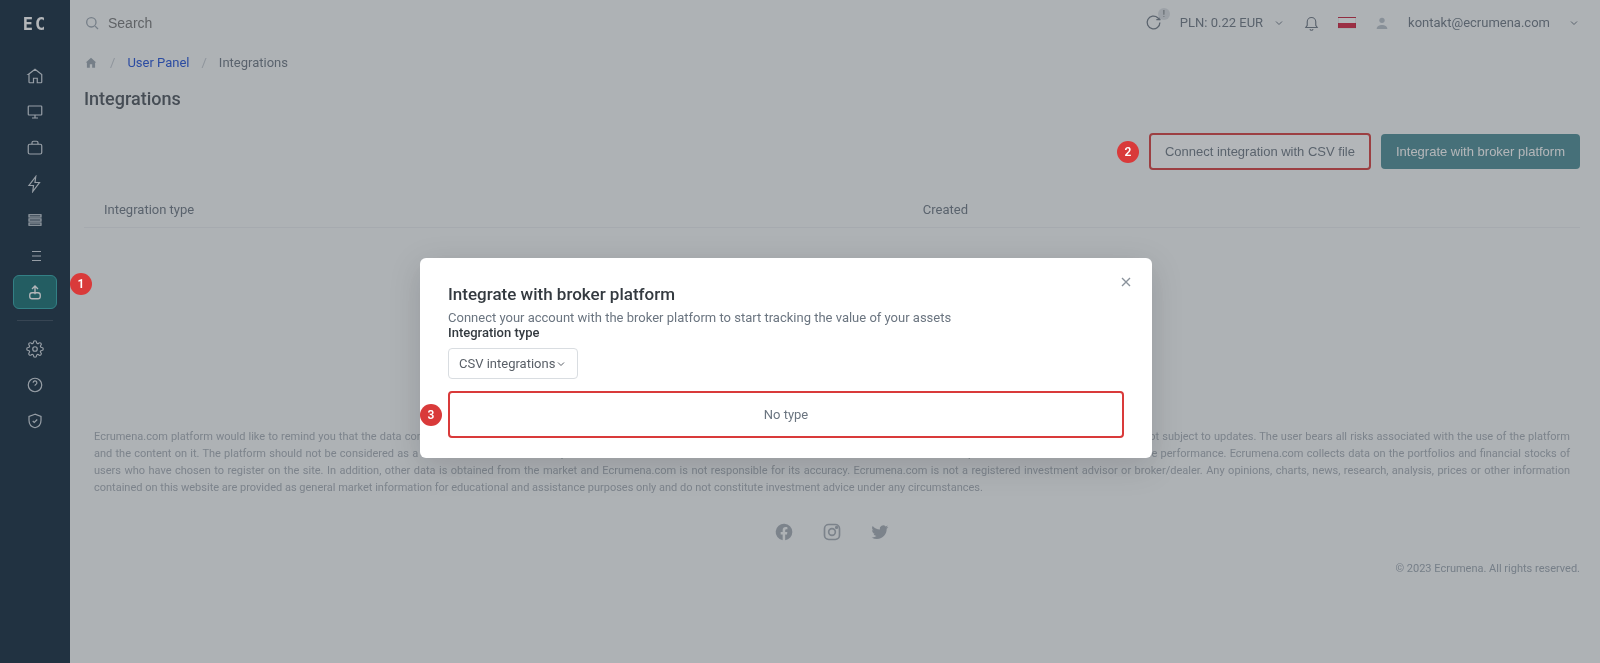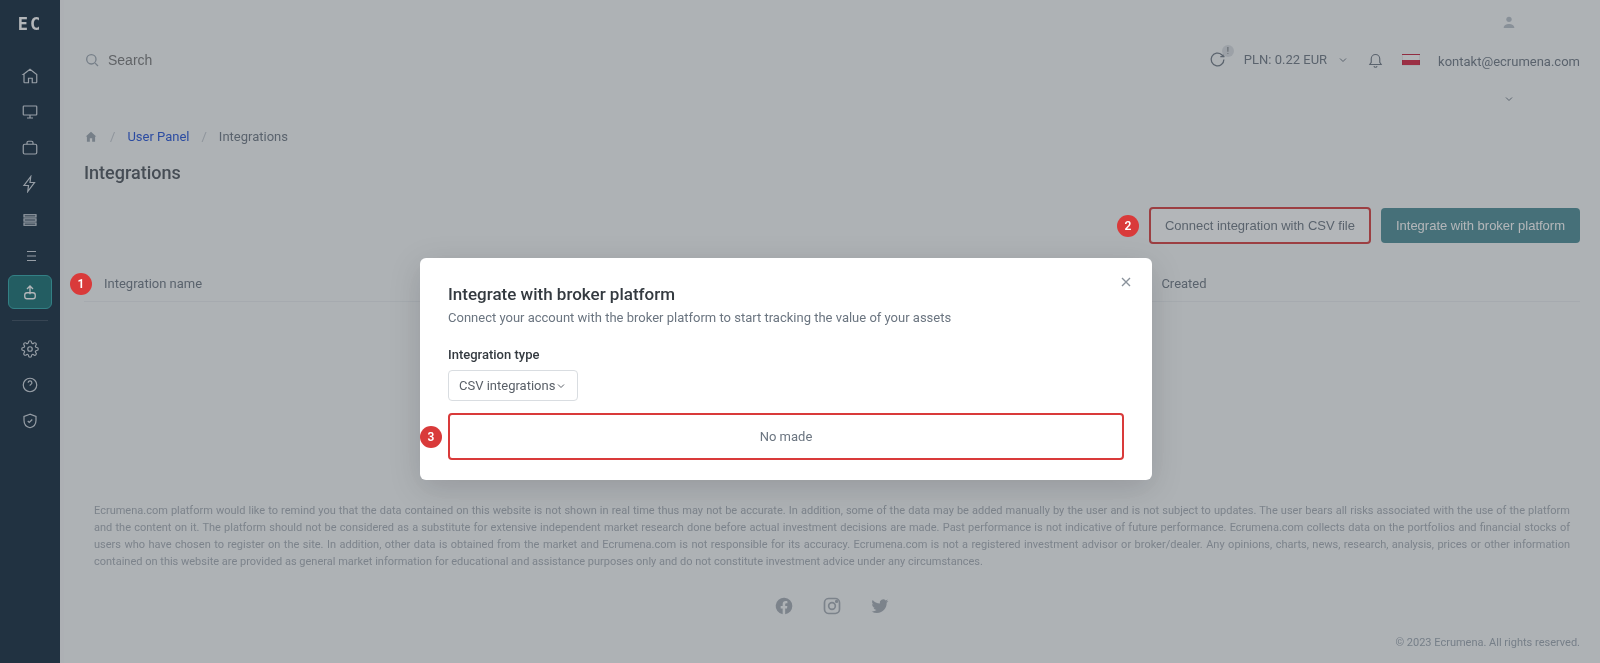"EC" .sidebar { width: 60px -> 70px }
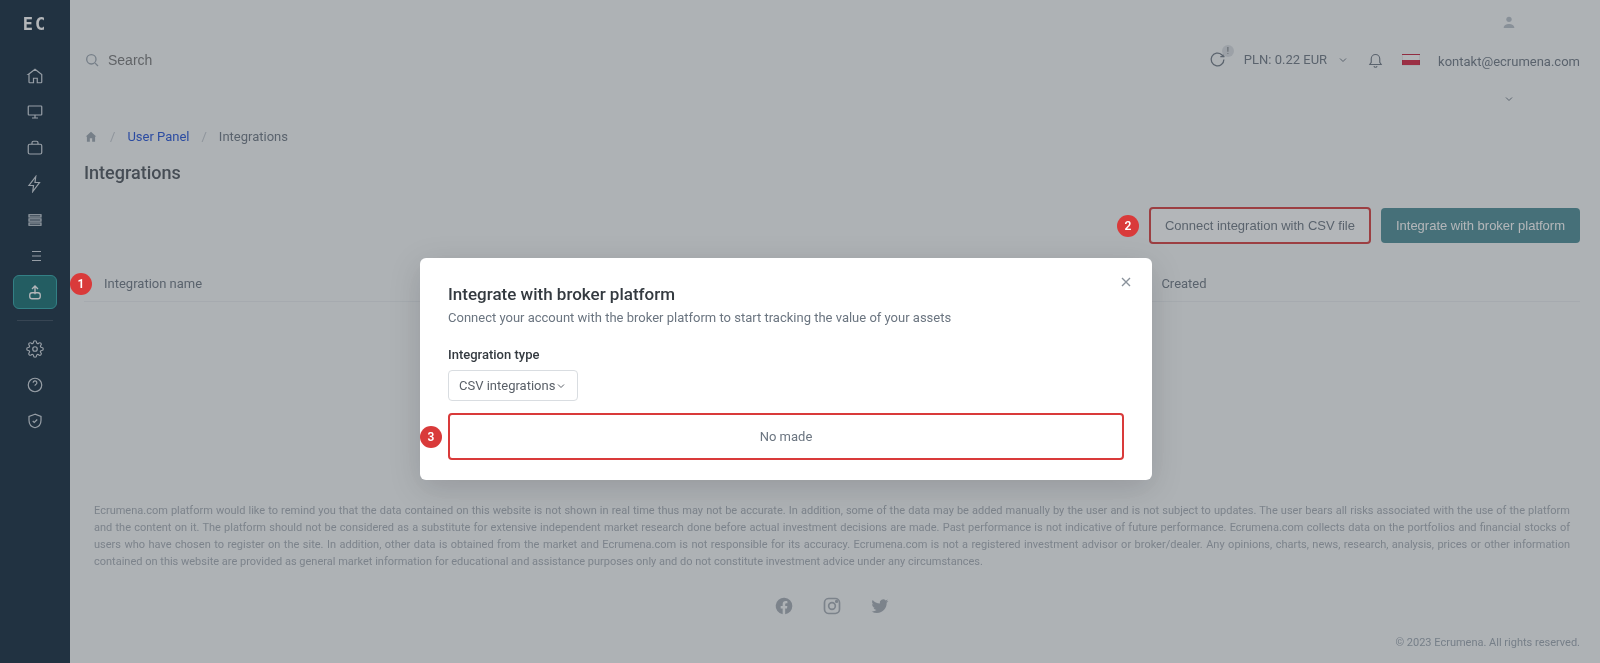"kontakt@ecrumena.com" .user-chip { flex-direction: column -> none; gap: 24px -> 18px }
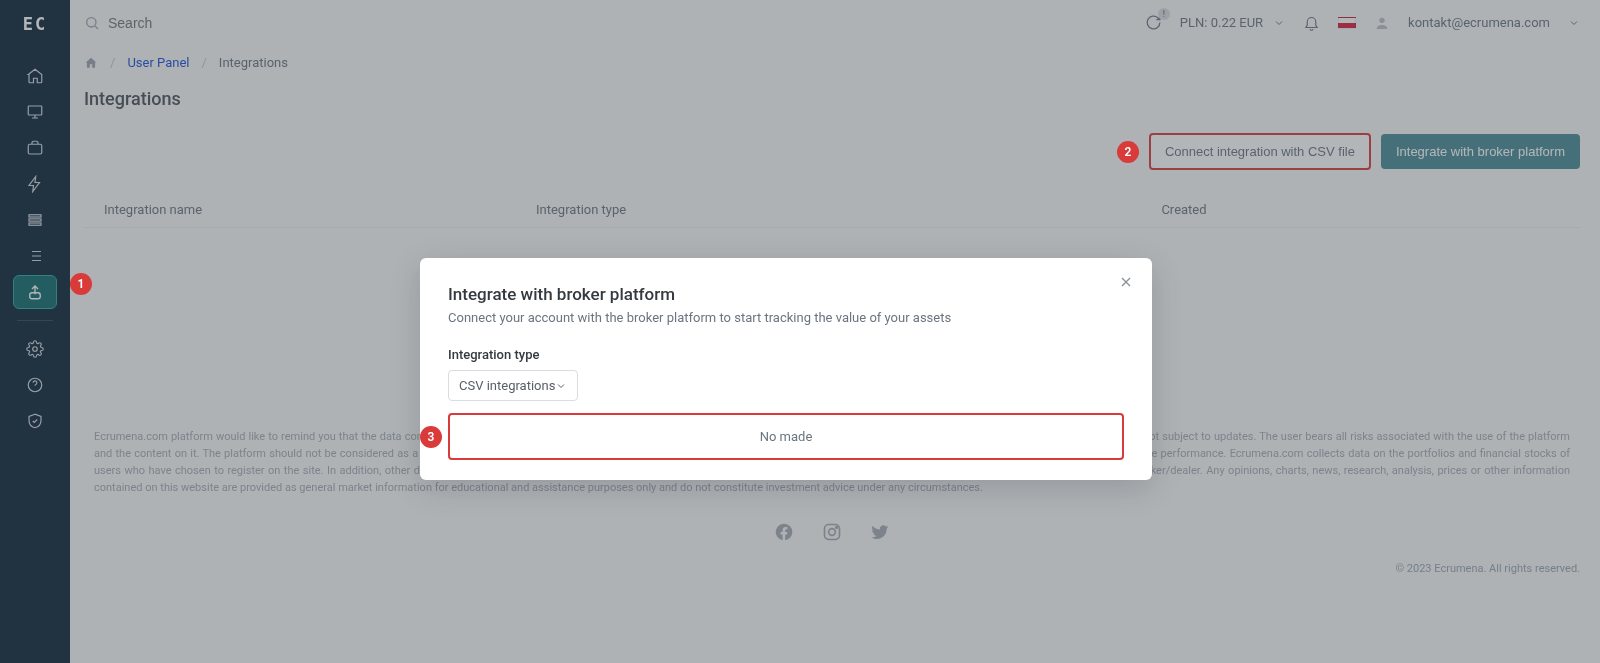"Integration name" div { html: <div>Integration name</div> -> none }
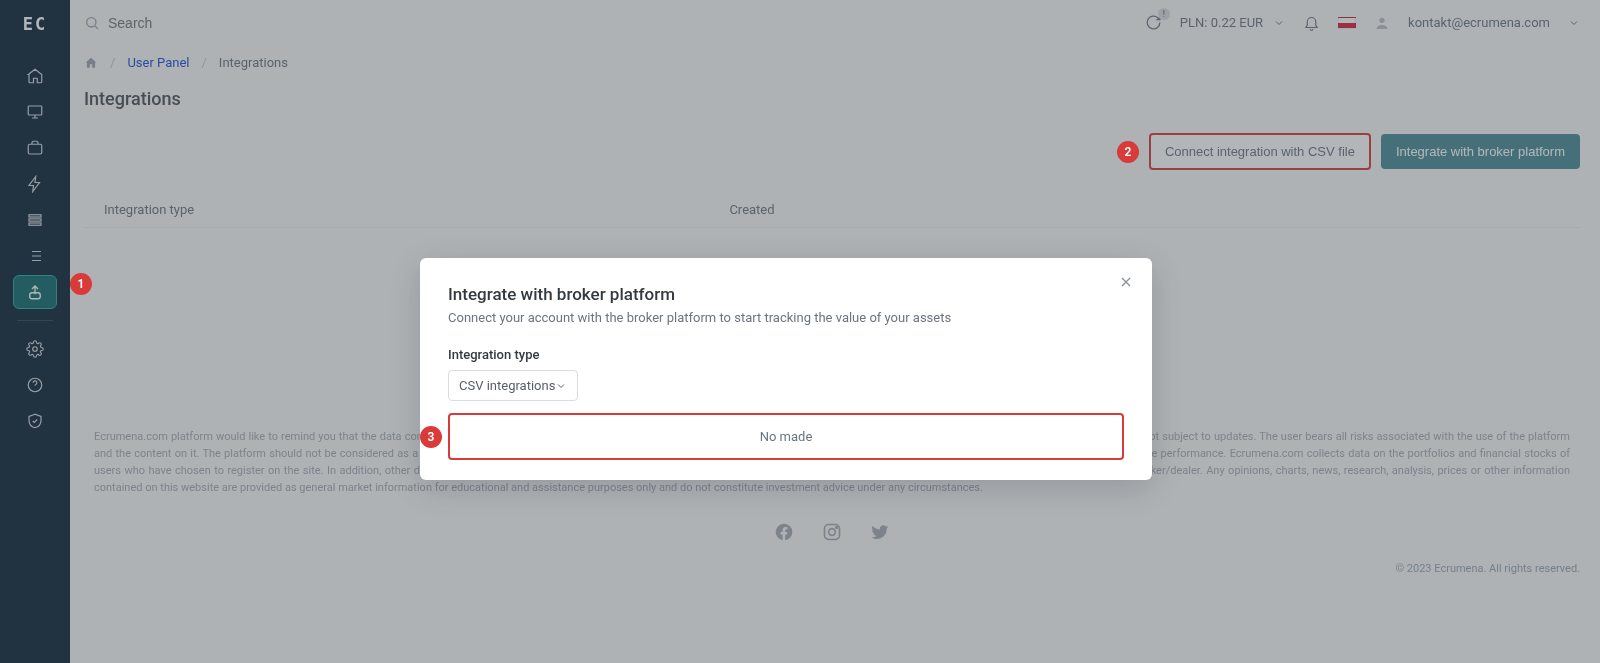"Created" .table-head .col-created { text-align: center -> right }
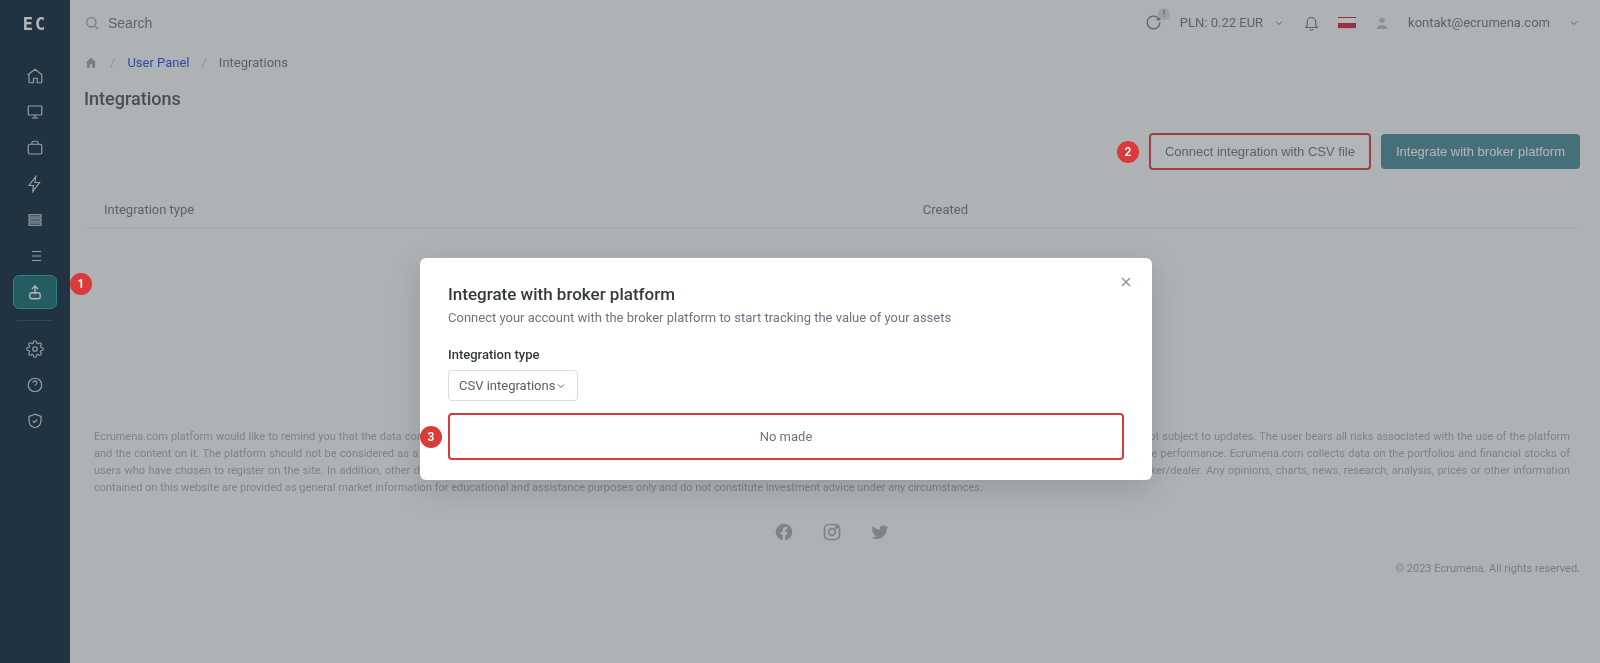"Connect your account with the" .modal-subtitle { margin-bottom: 22px -> none }
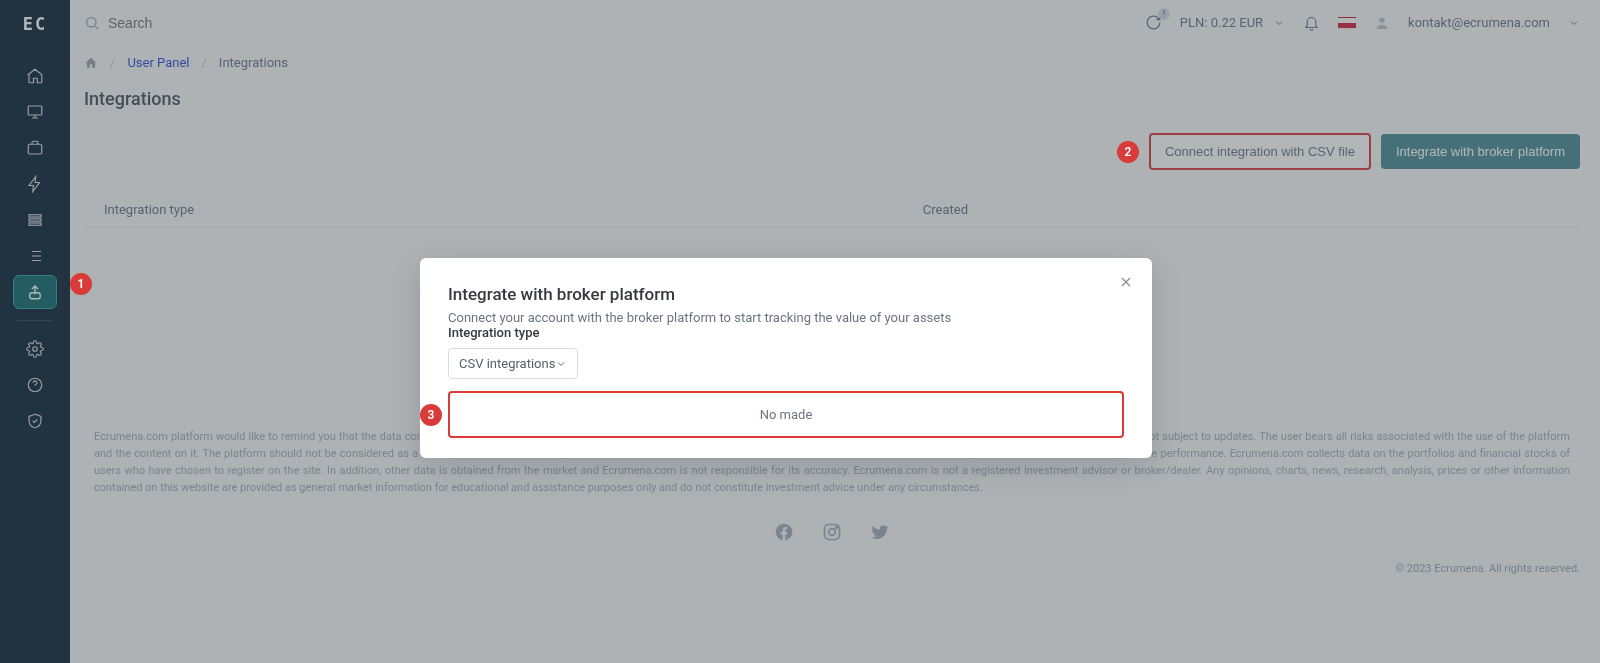"No made" span { text: made -> type }
